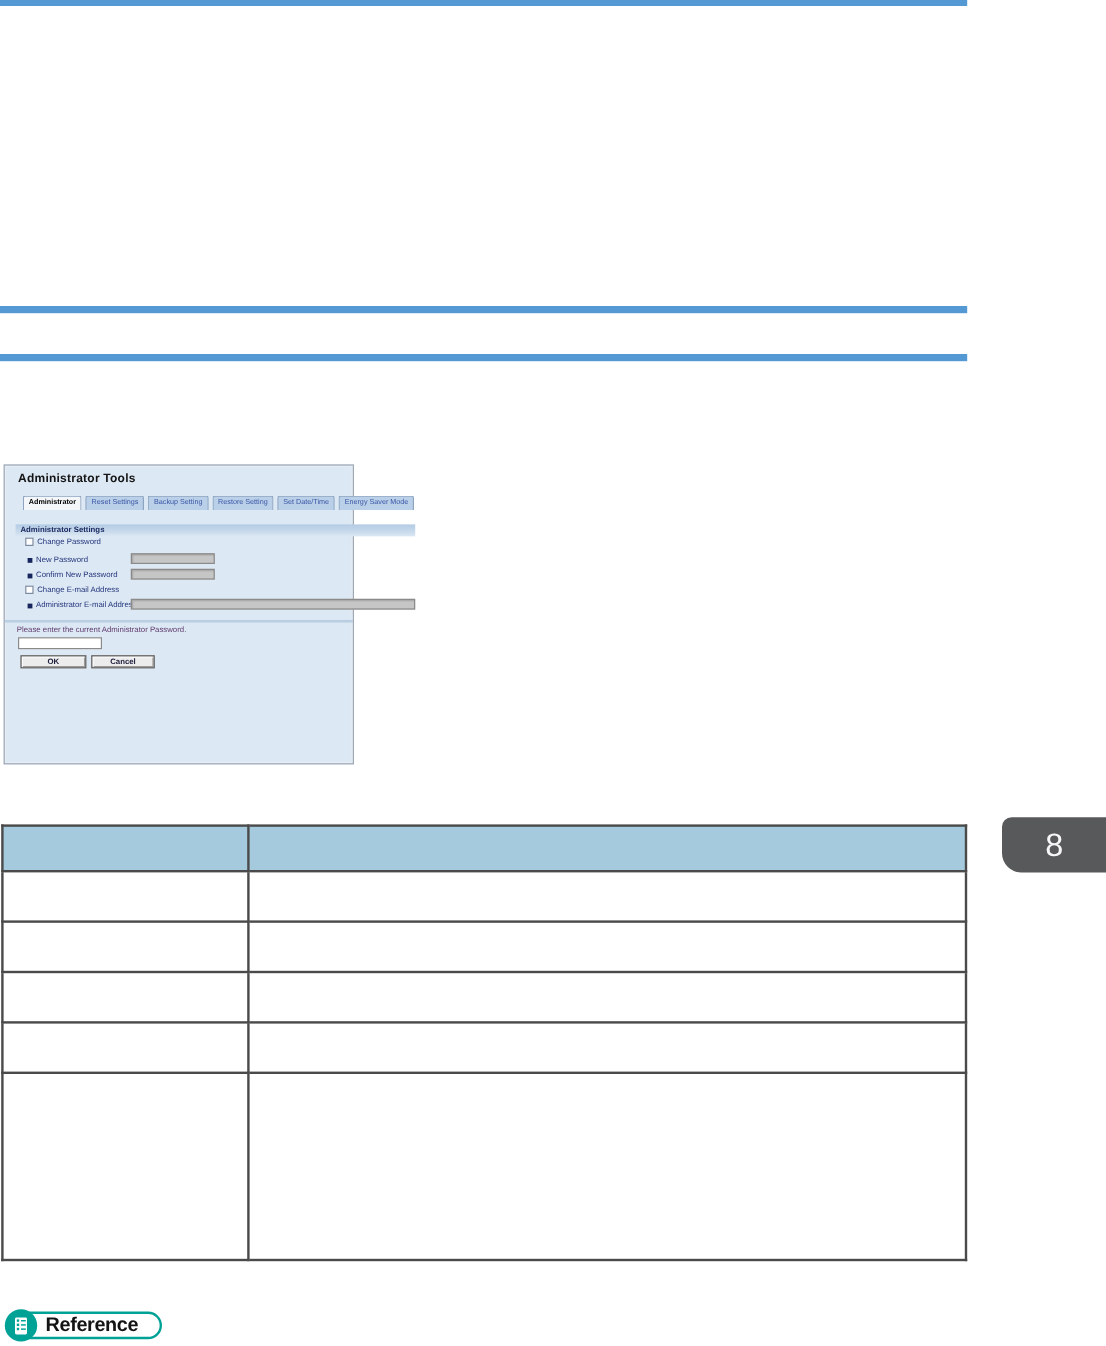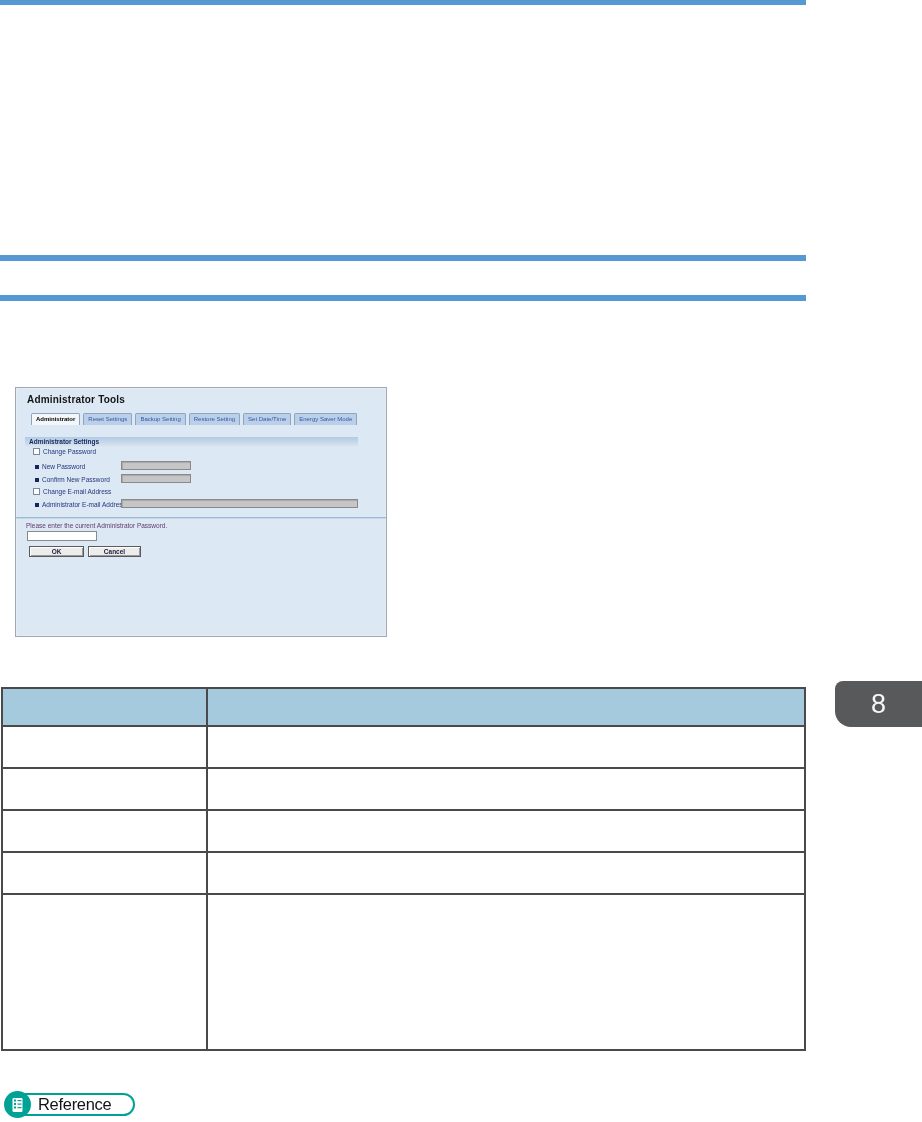"Administrator Tools" #admin-panel { left: 15px -> 3px; width: 372px -> 292px }
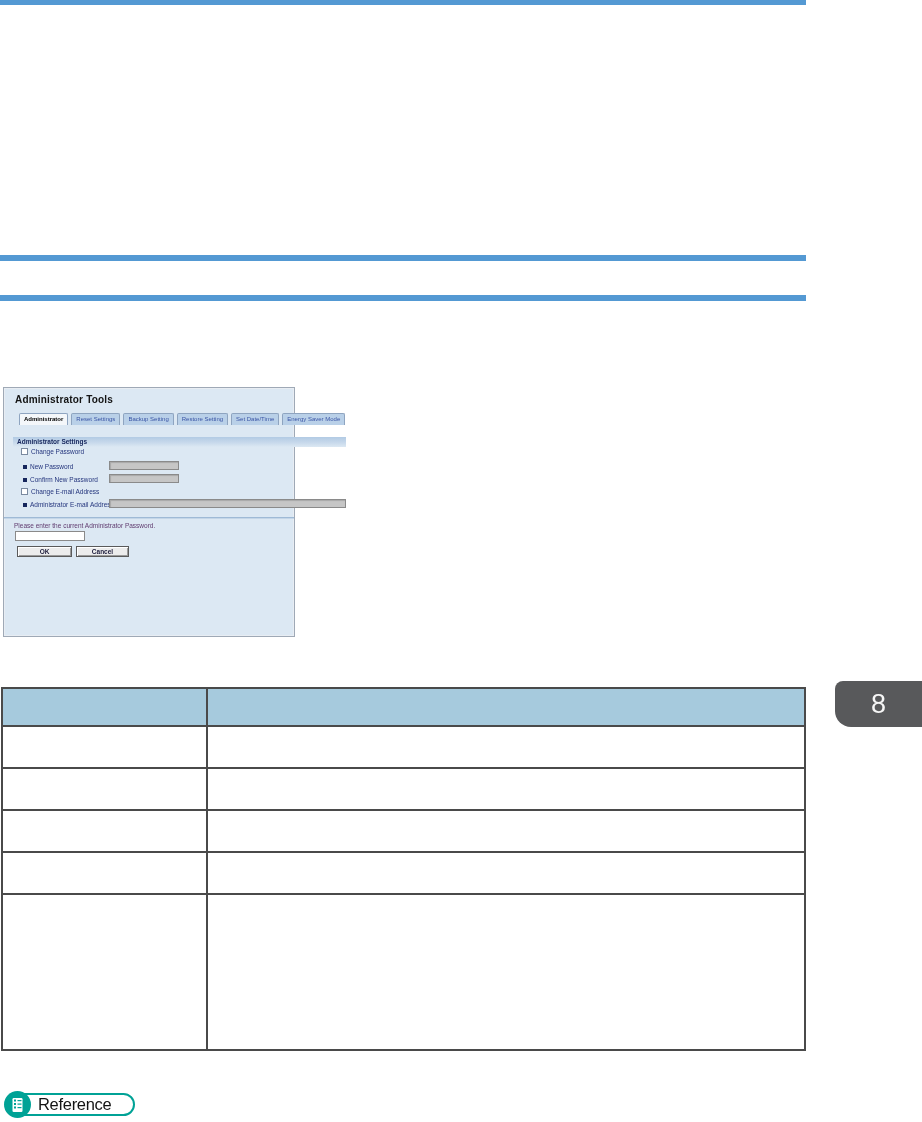"Reference" #ref-label { font-weight: normal -> bold }
